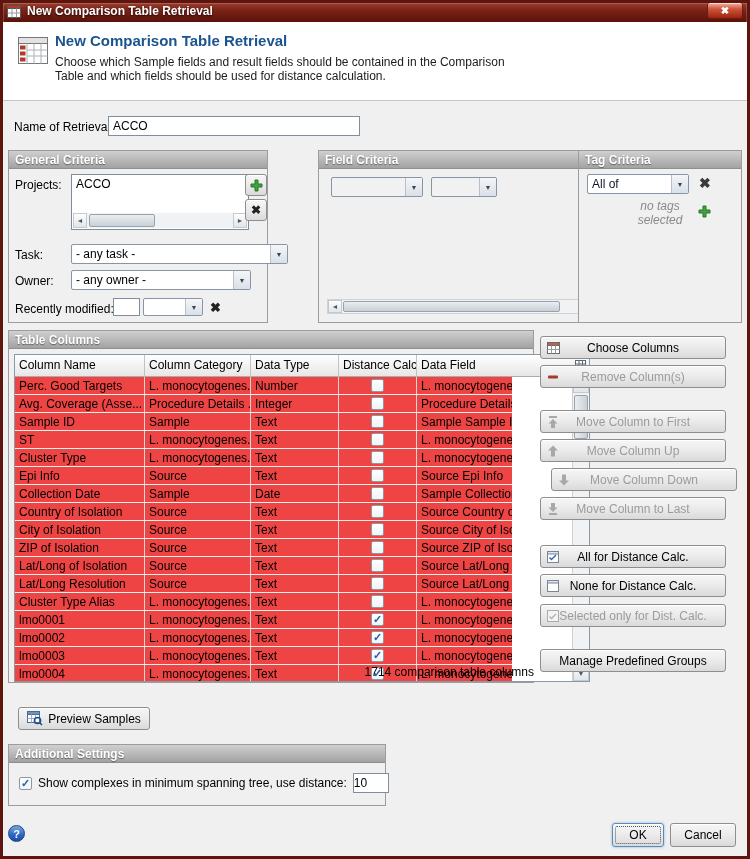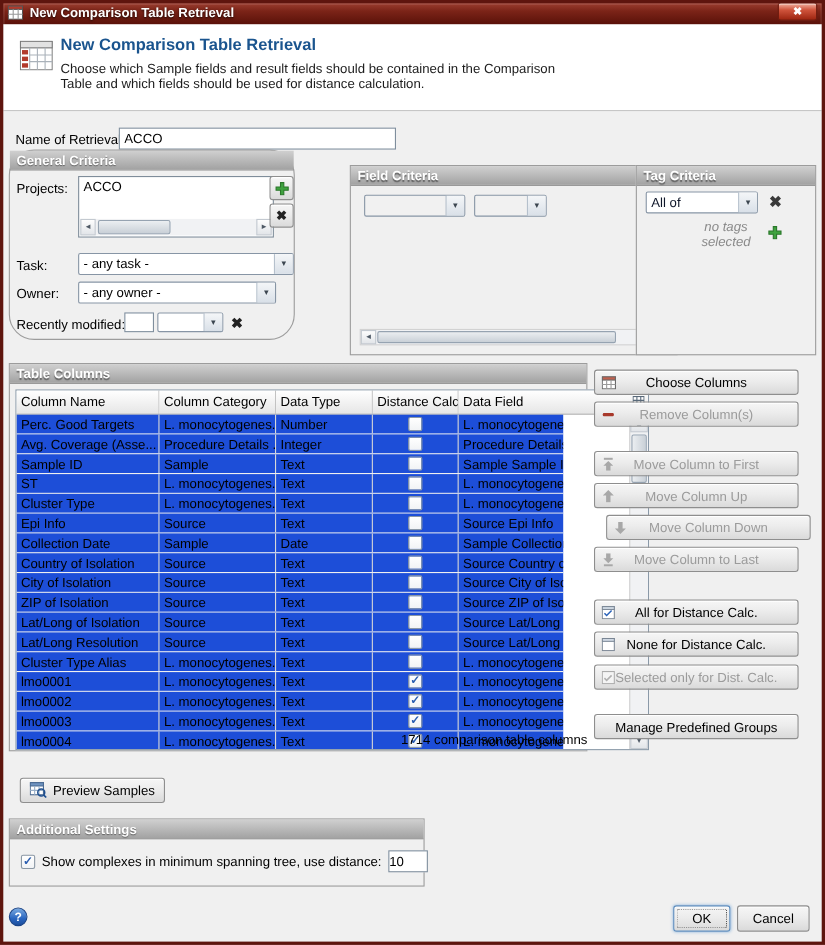"General Criteria" .gb-general { border-radius: 23px -> none; top: 136px -> 150px }
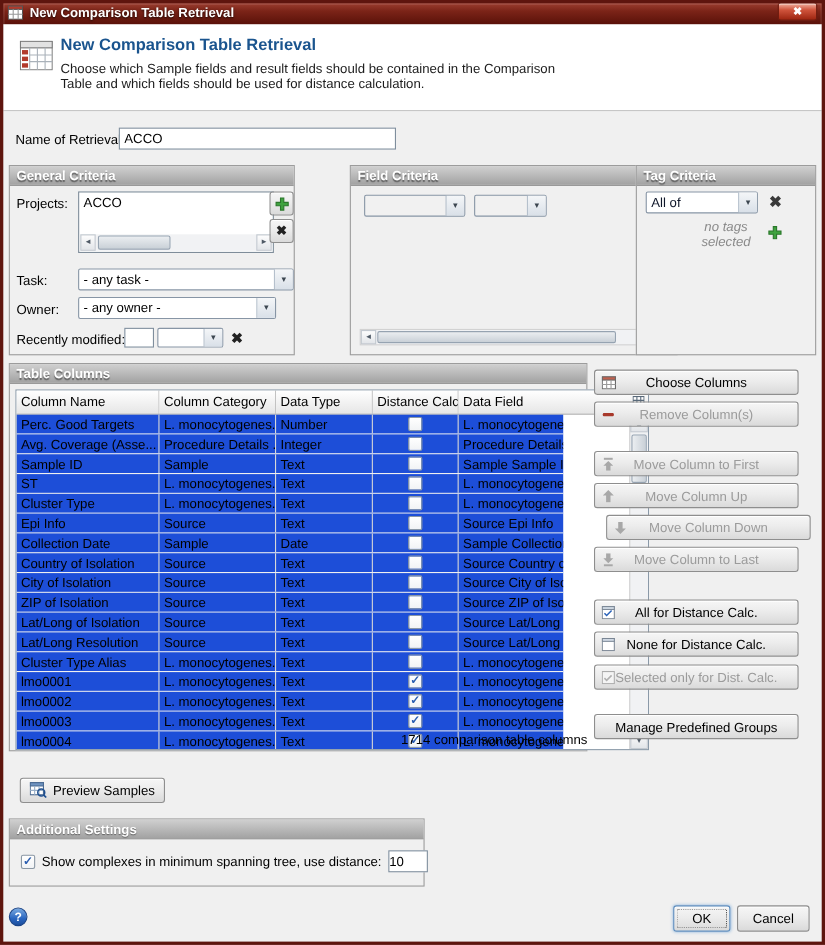"- any task -" div.combo { width: 196px -> 217px }
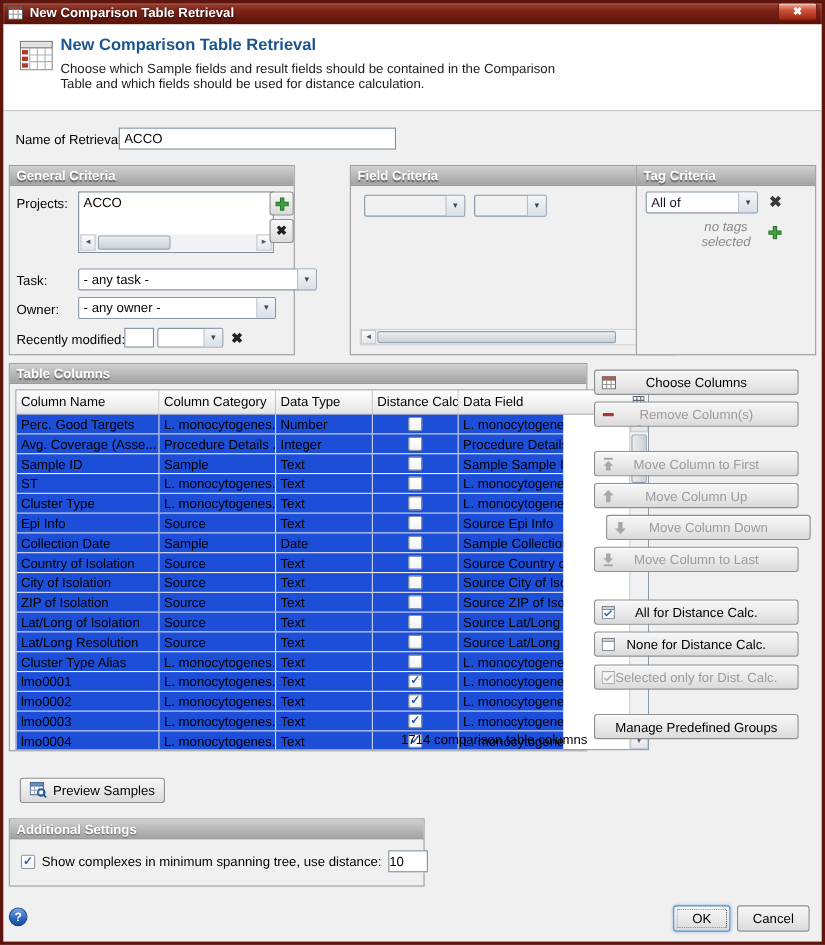"Perc. Good Targets" .trow { background: #1d4ed8 -> #ef4444 }
